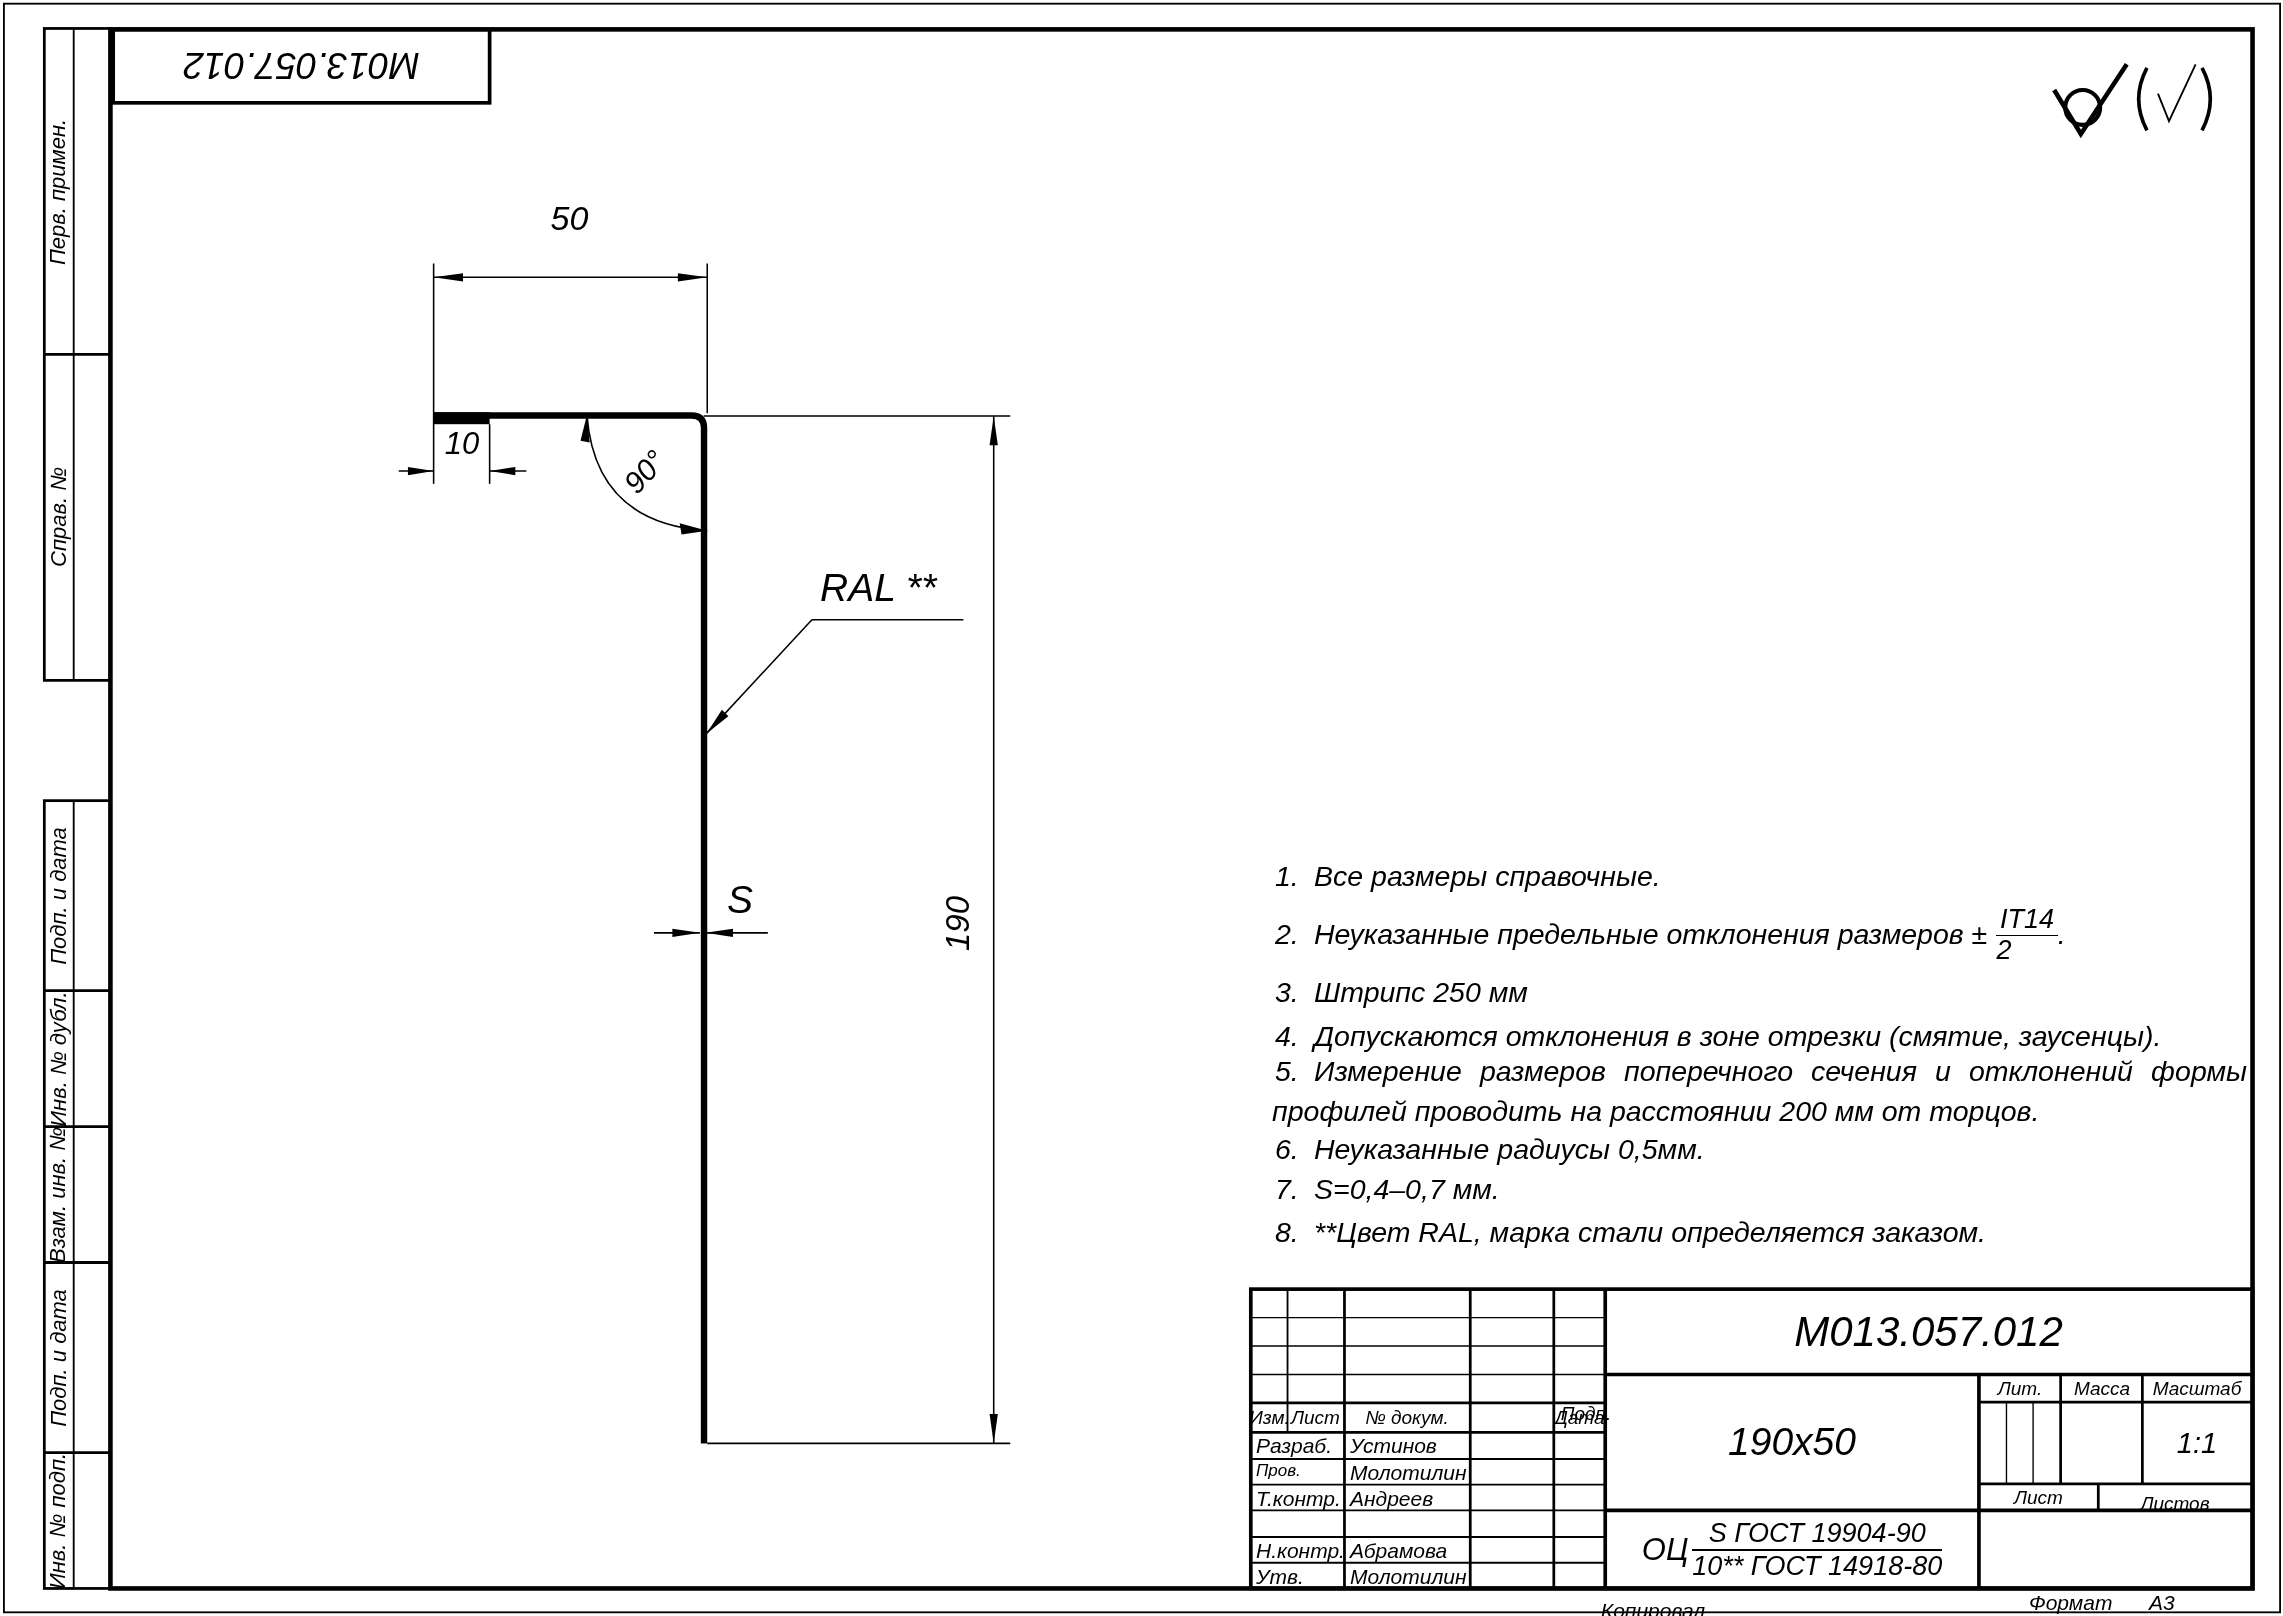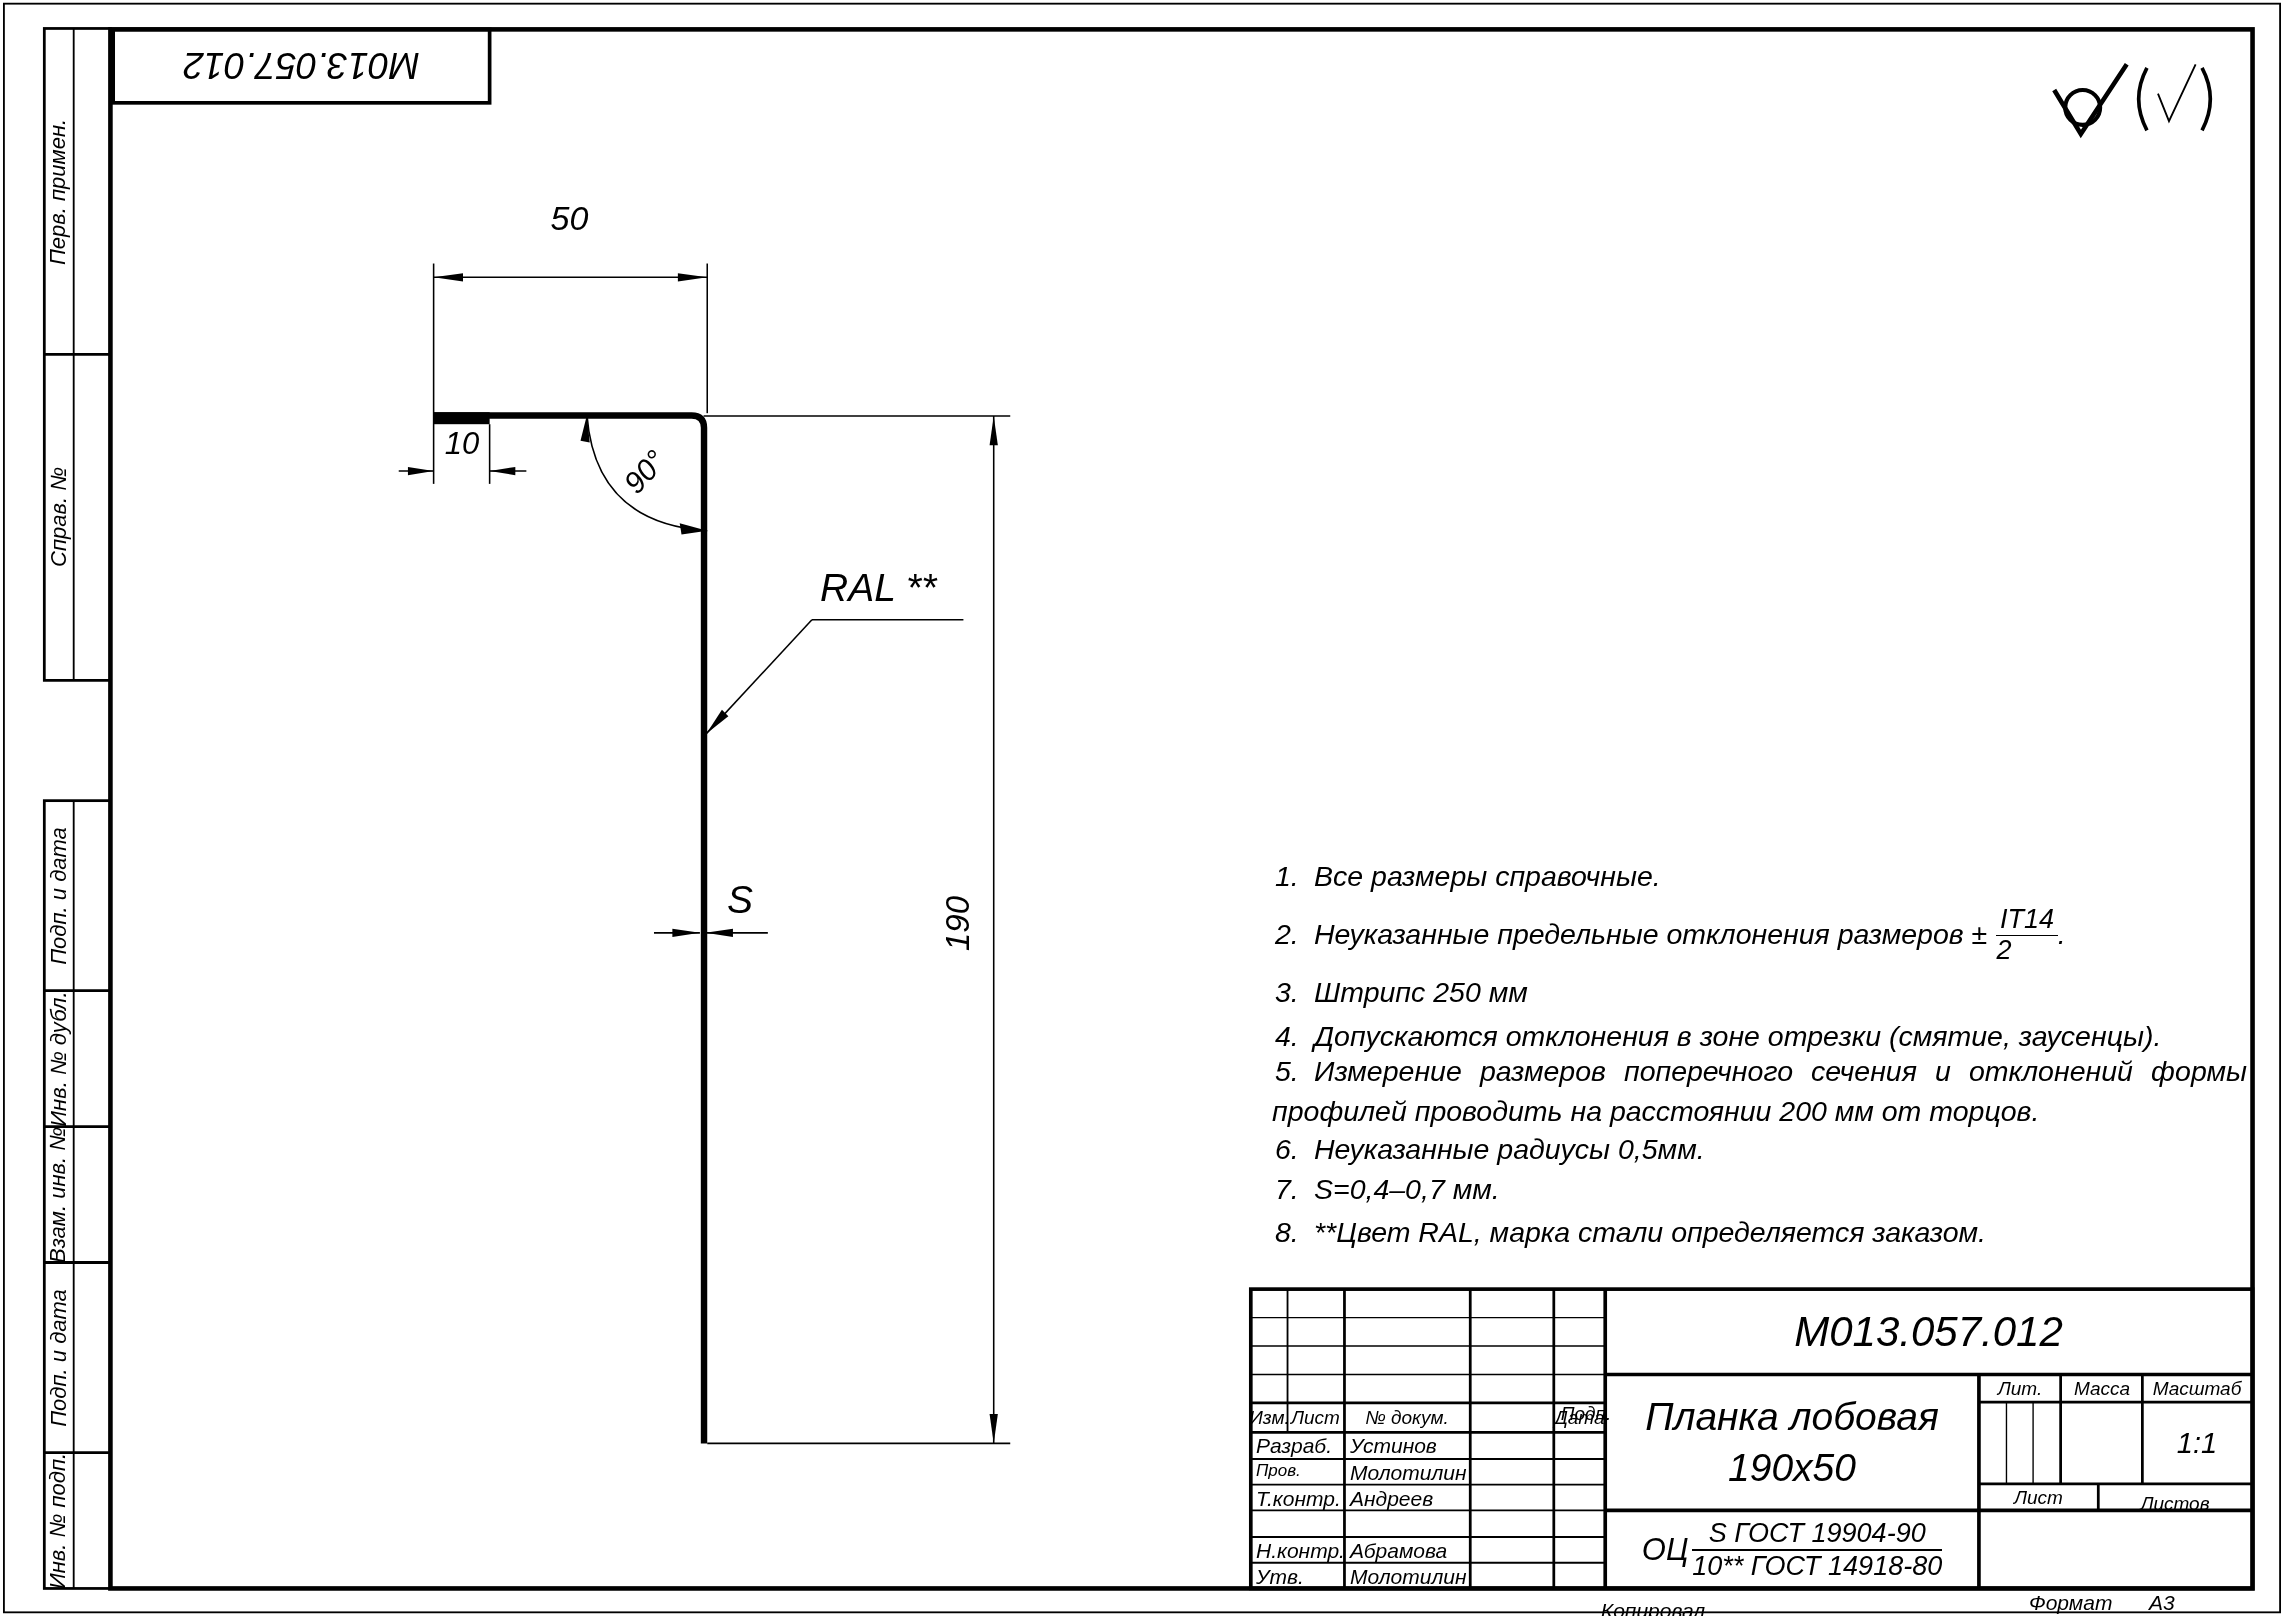"Планка лобовая" span { html: <span>Планка лобовая</span> -> none }
